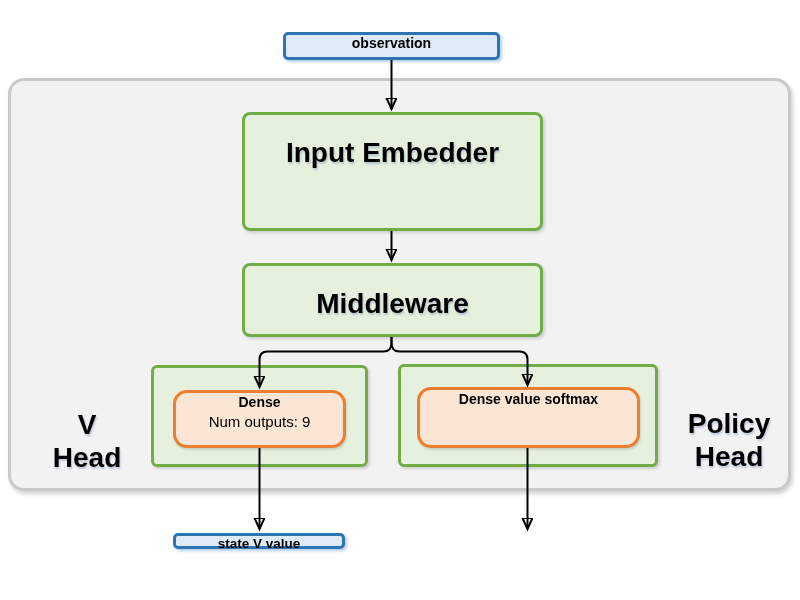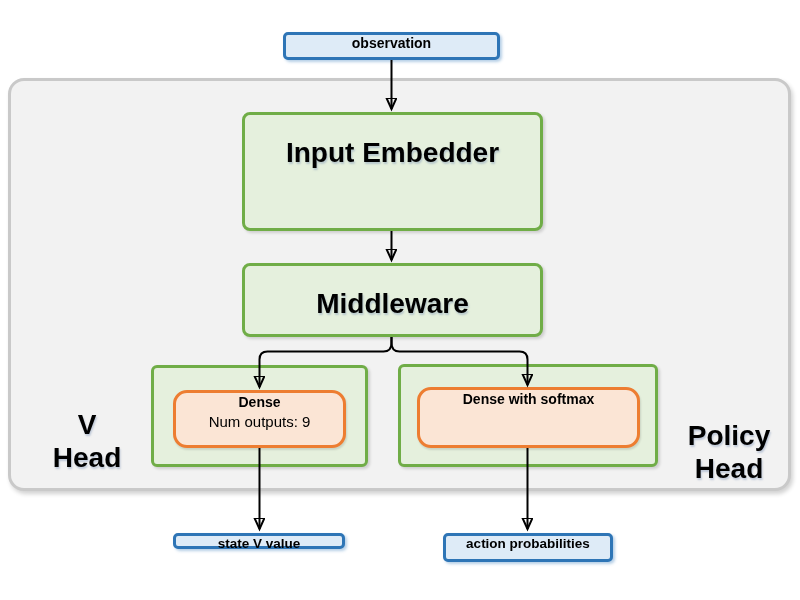"Dense with softmax" span.dense-title { text: with -> value }
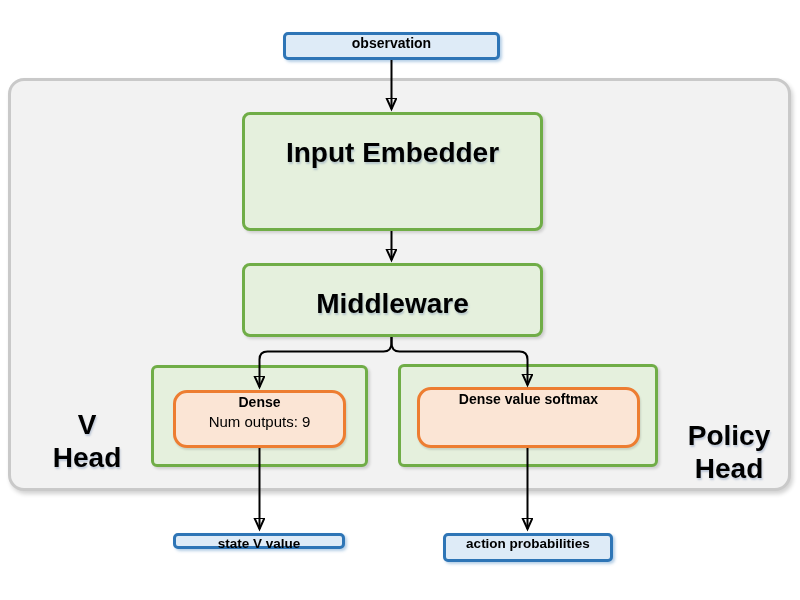"Policy" #policy-head-label { top: 395px -> 383px }
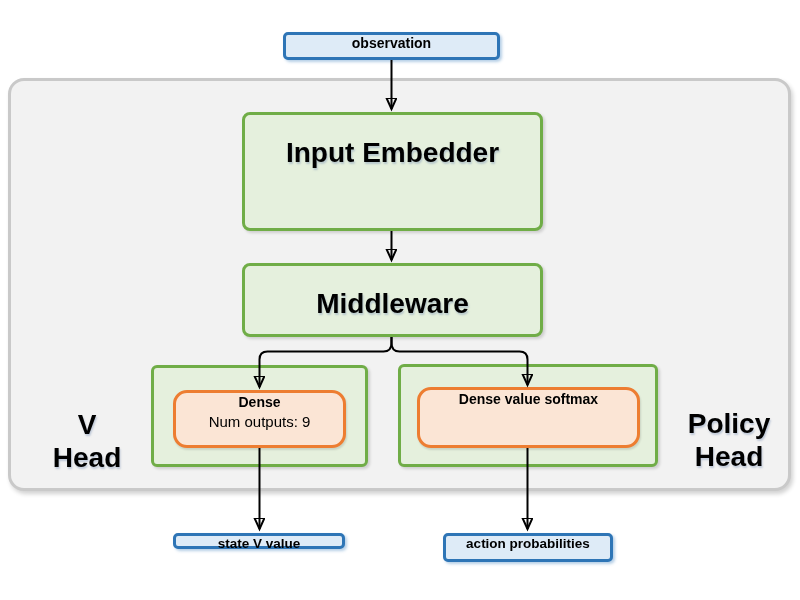"action probabilities" div.node { html: <div> <span>action probabilities</span> </div> -> none }
